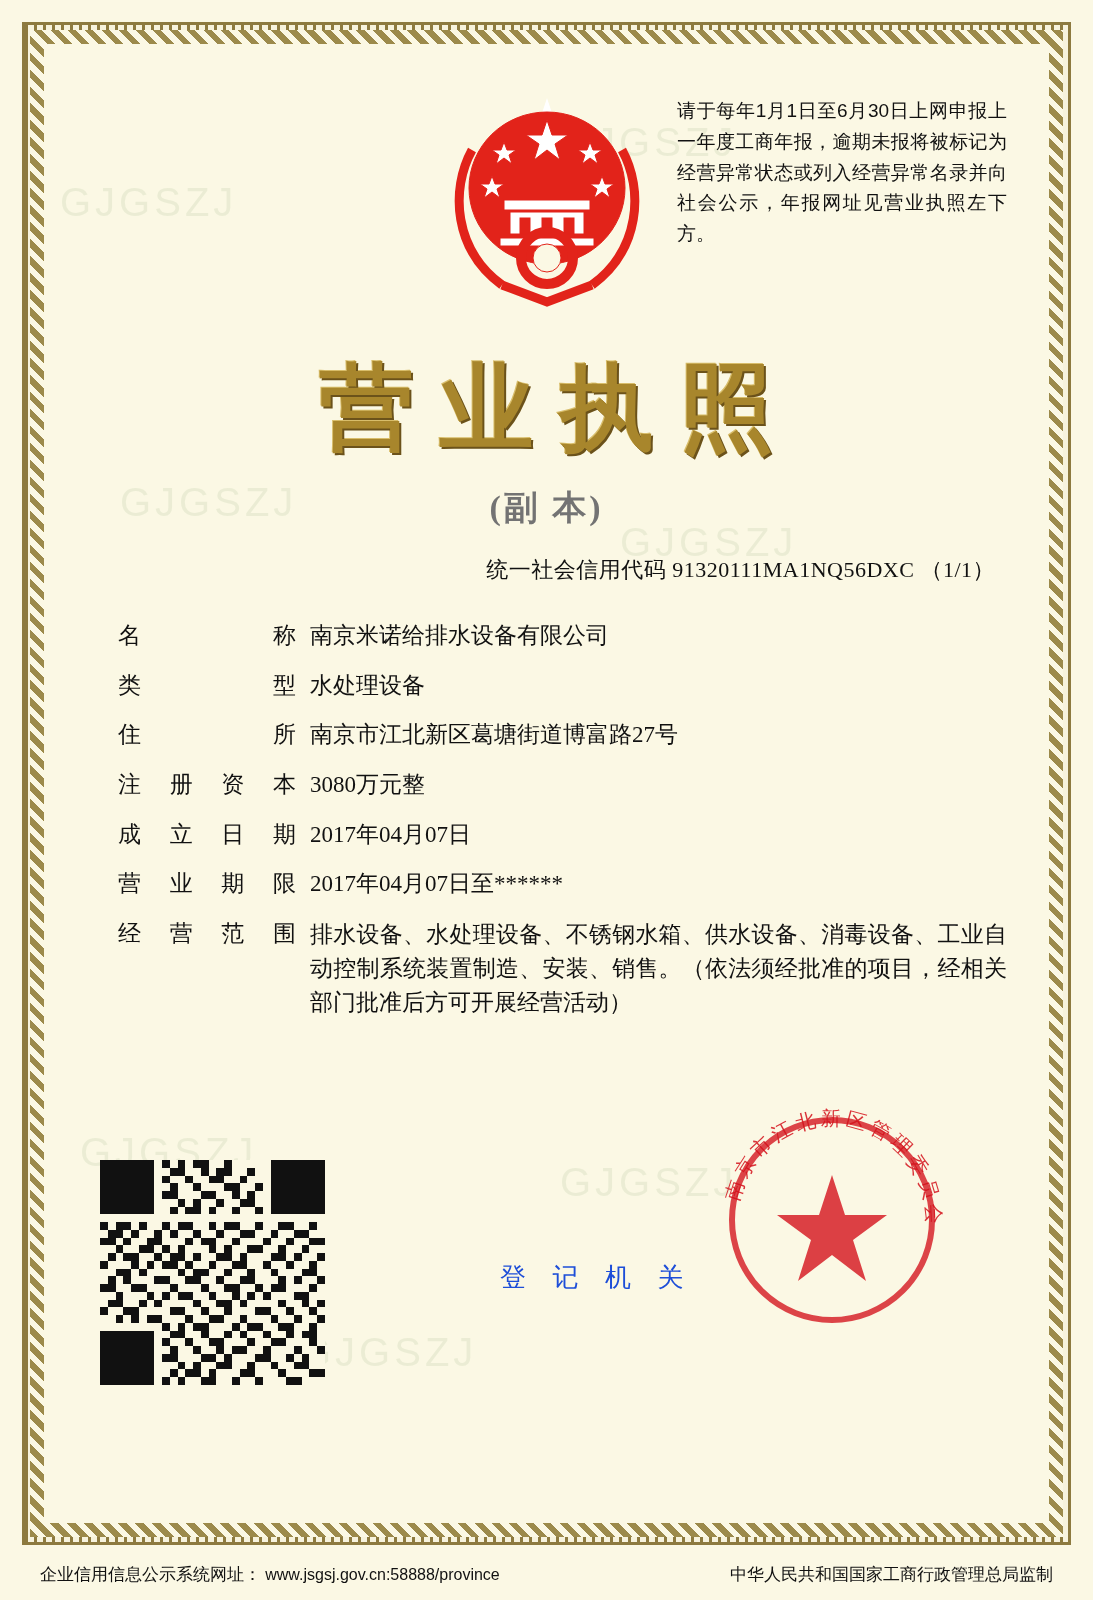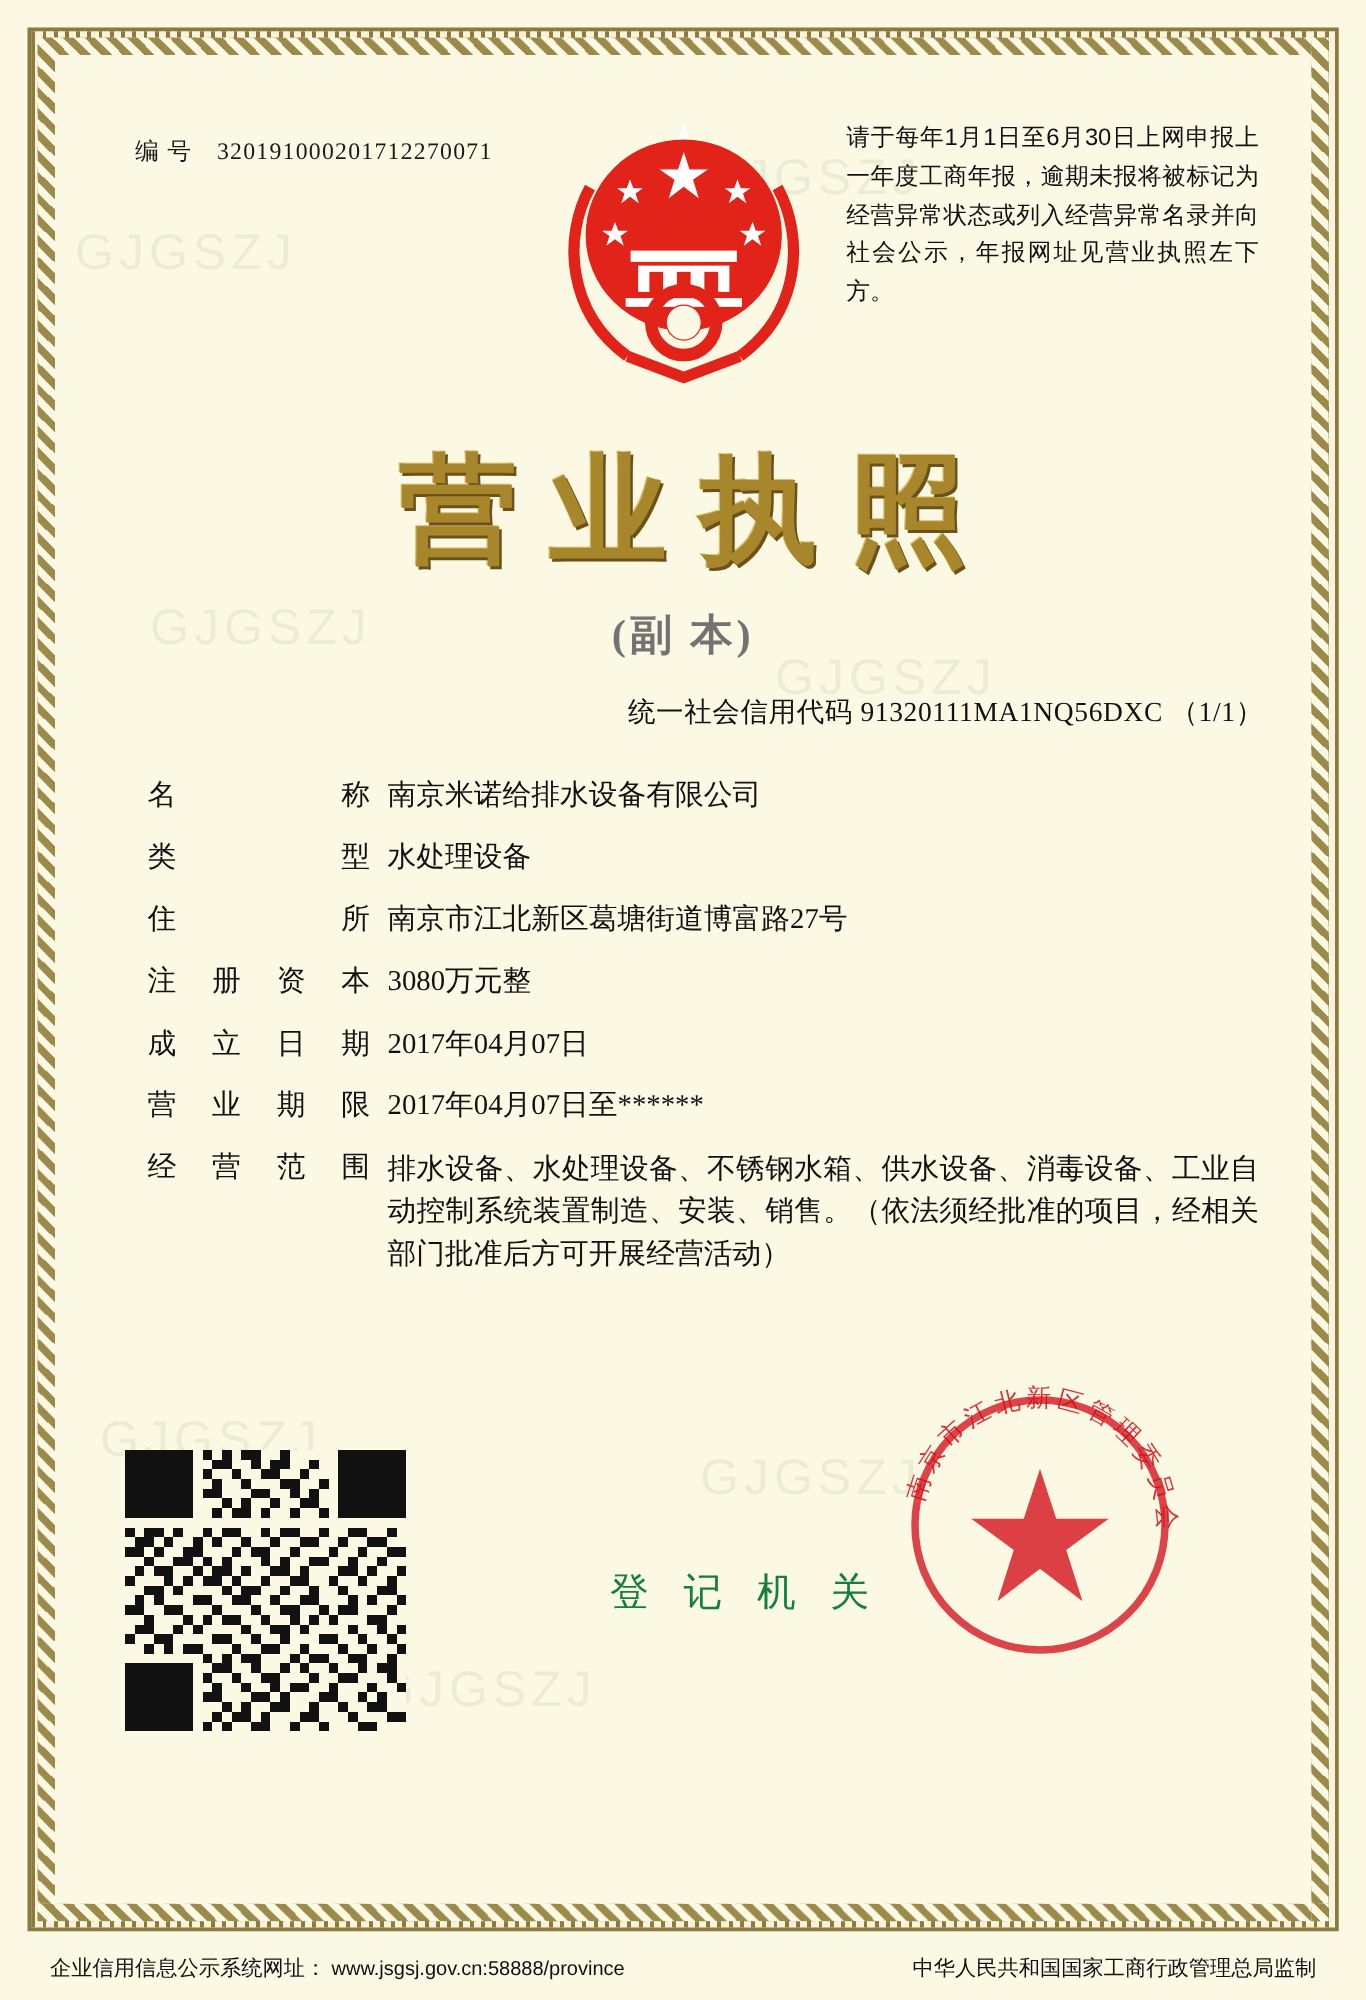"编 号 320191000201712270071" div.serial { html: <div> <span>编 号</span> <span>320191000201712270071</span> </div> -> none }
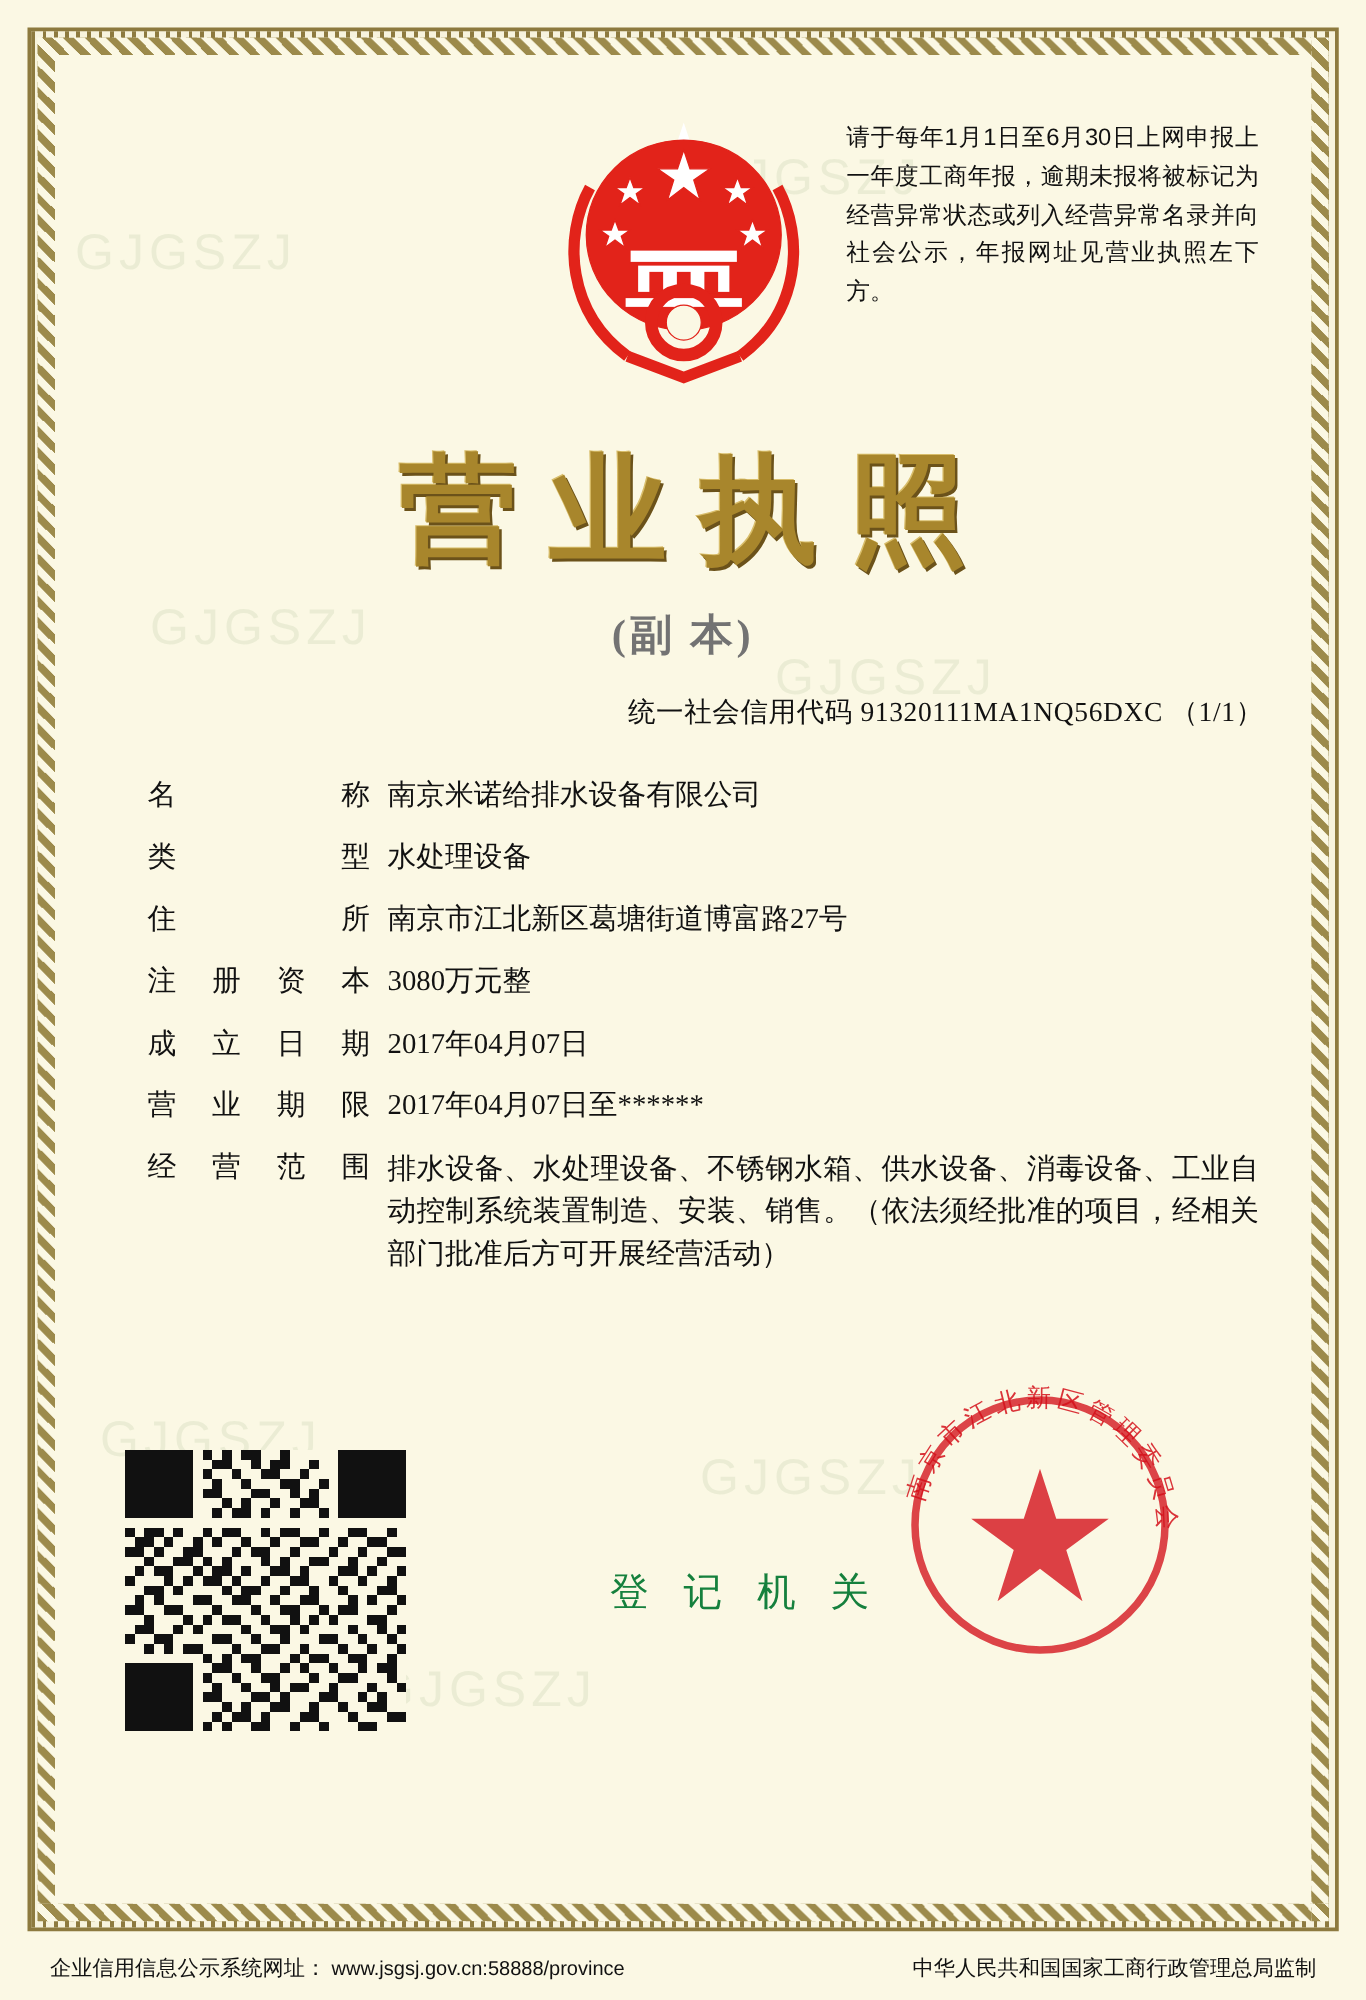"统一社会信用代码 91320111MA1NQ56DXC （1/1）" .credit-code { right: 4px -> 20px }
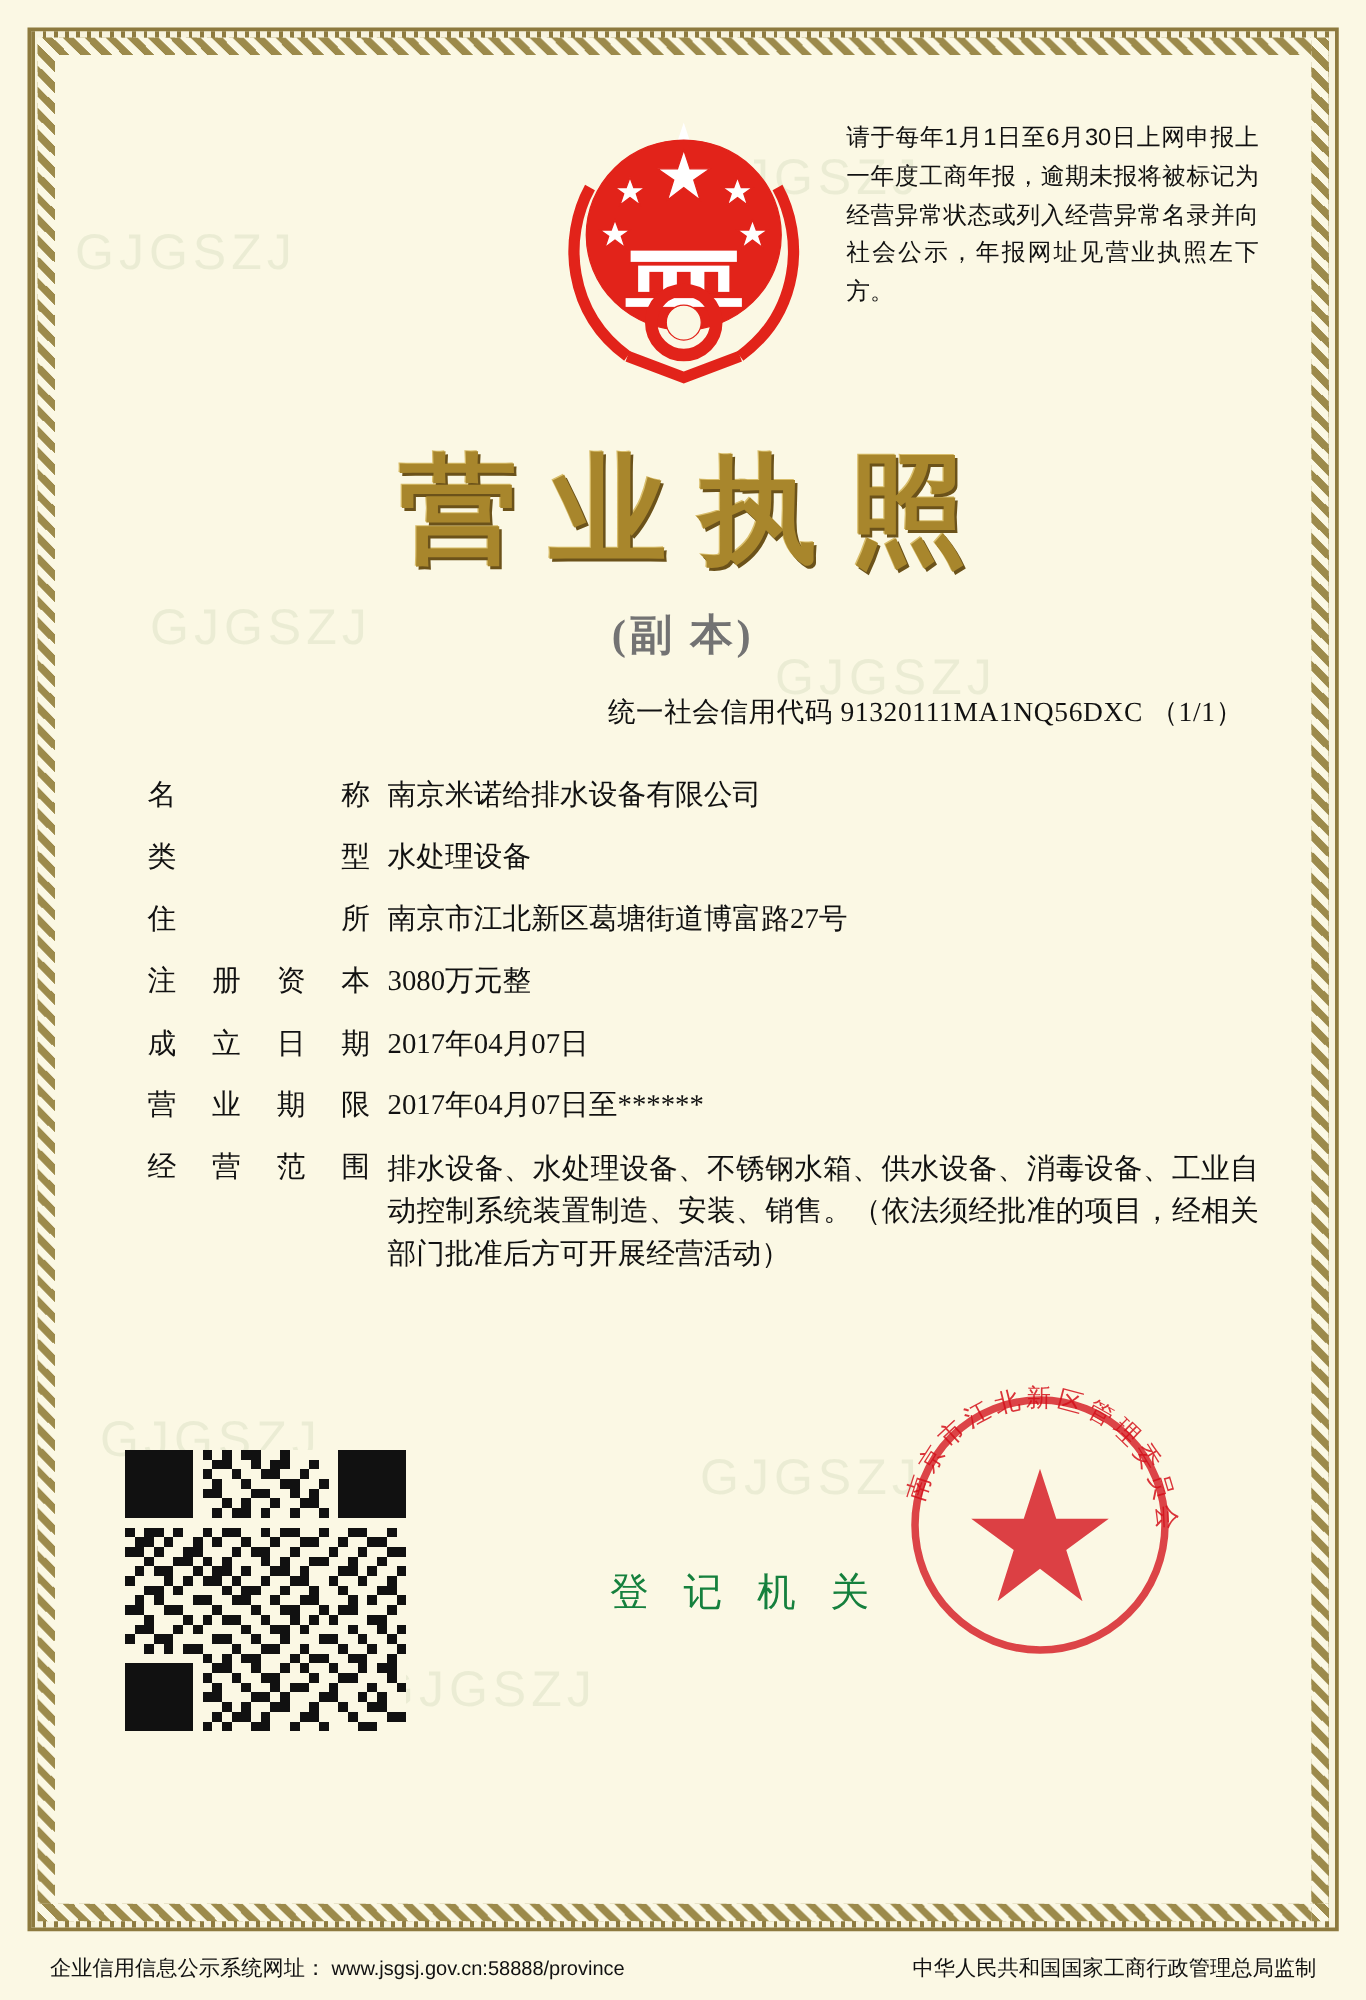"登 记 机 关" .reg-auth { color: #15803d -> #1d4ed8; font-size: 31px -> 26px; left: 410px -> 422px }
